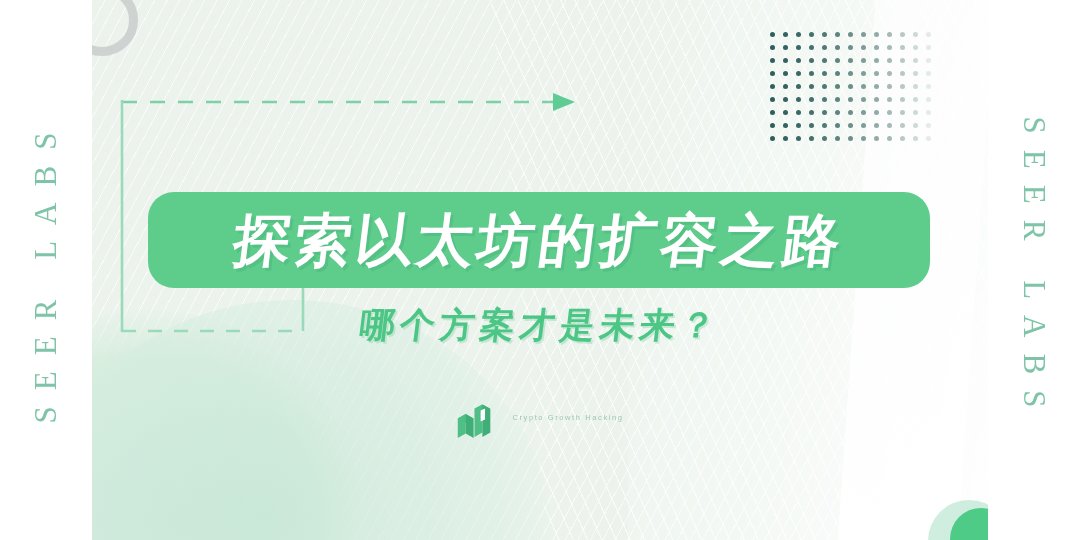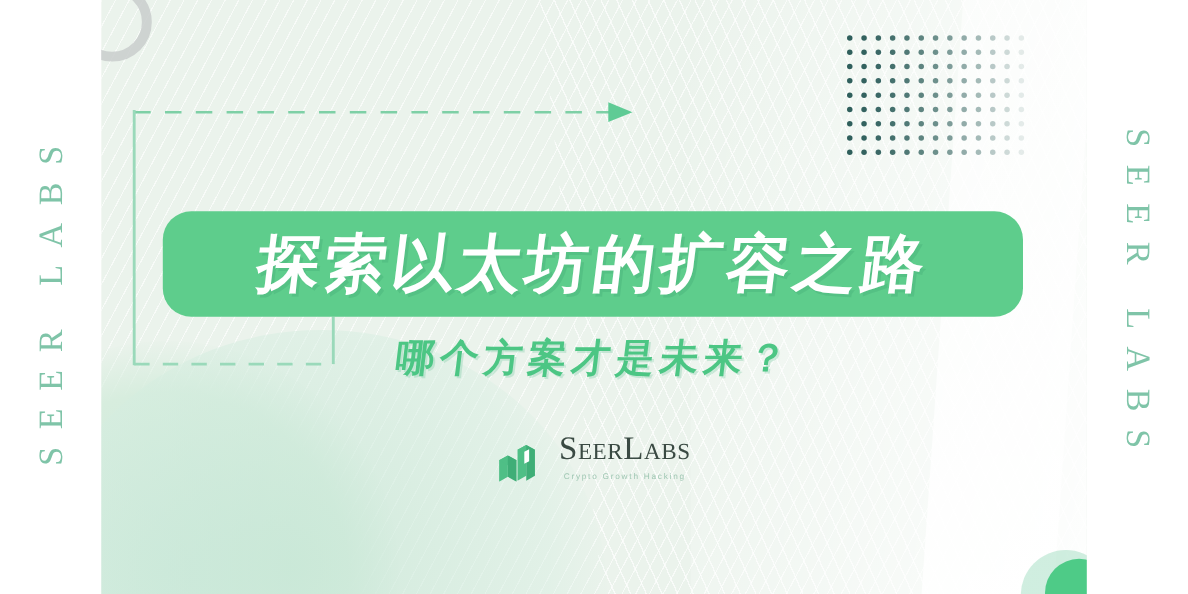"SeerLabs" div.logo-word { html: <div>SeerLabs</div> -> none }
